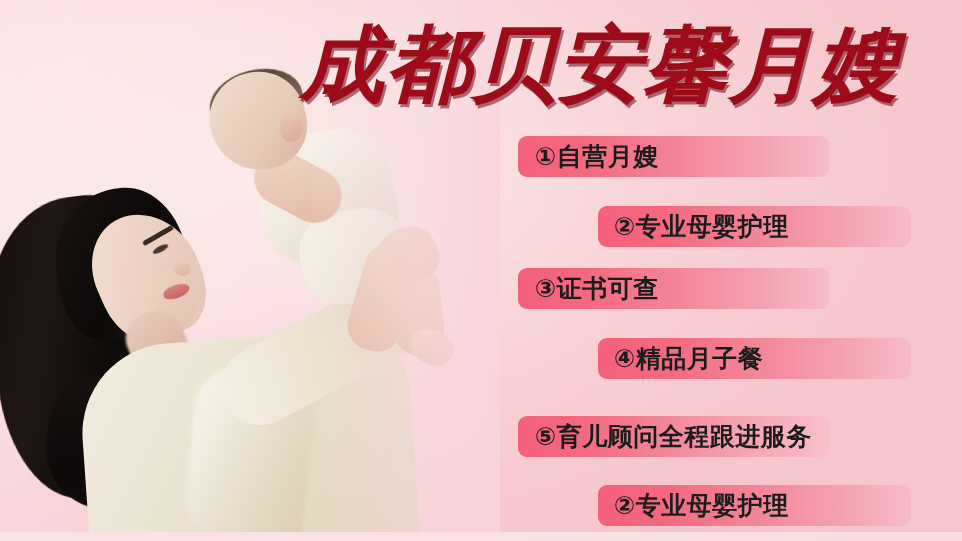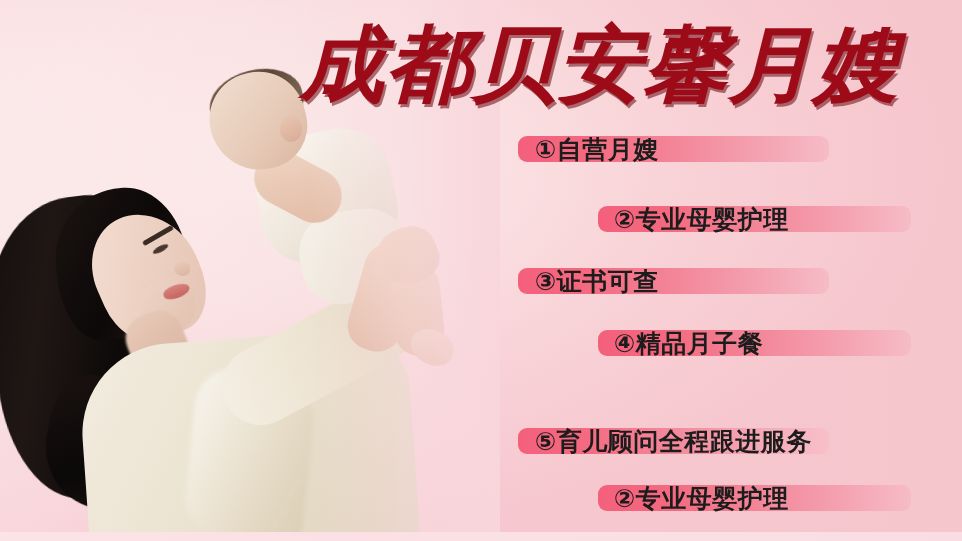"①自营月嫂" .pill { height: 26px -> 41px }
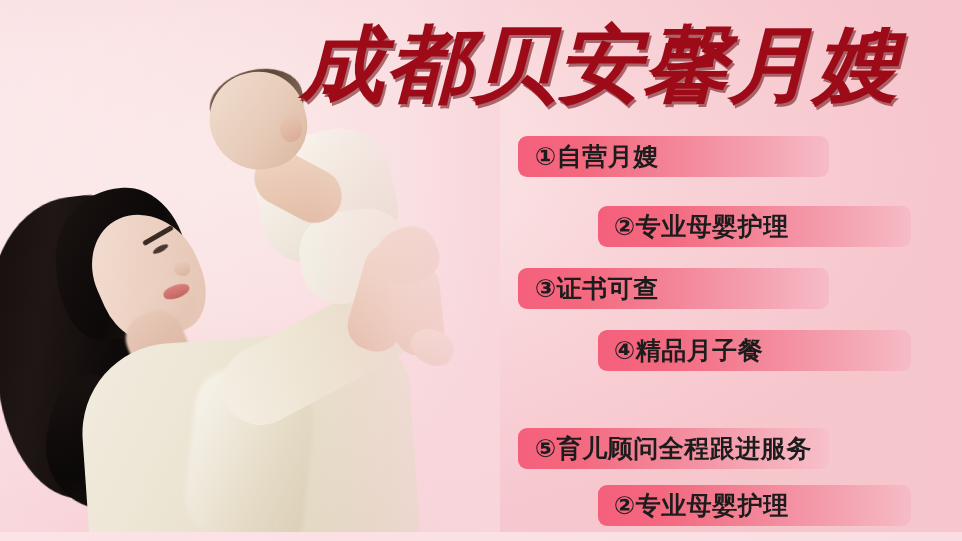"④精品月子餐" .p4 { top: 330px -> 338px }
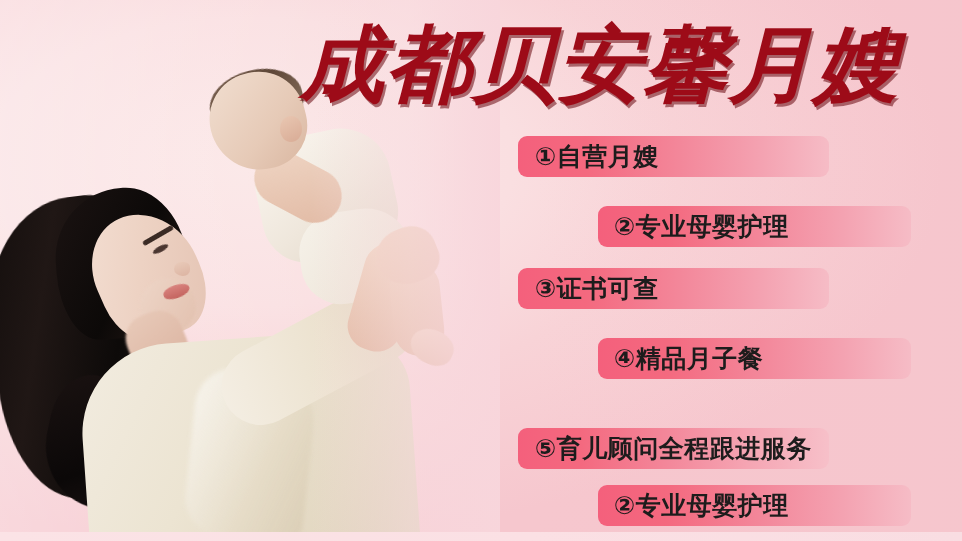"⑤育儿顾问全程跟进服务" .p5 { top: 428px -> 416px }
